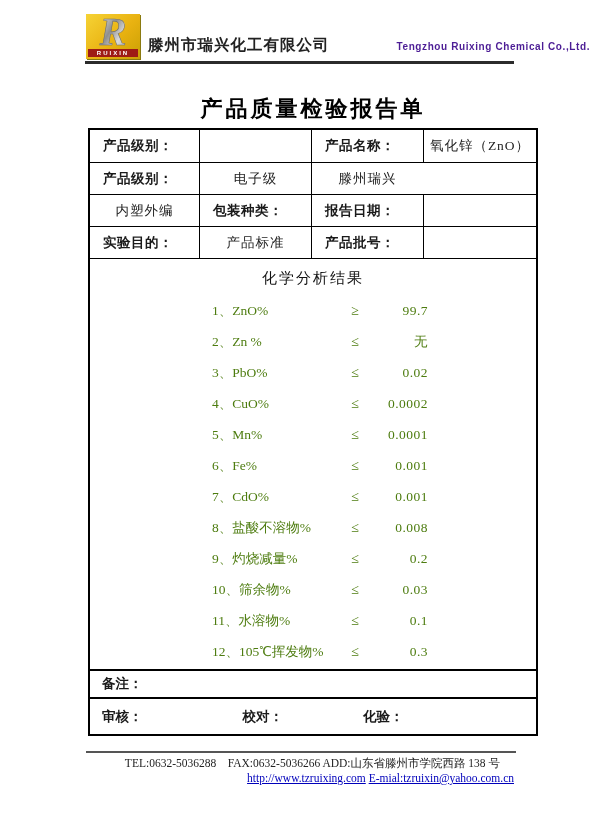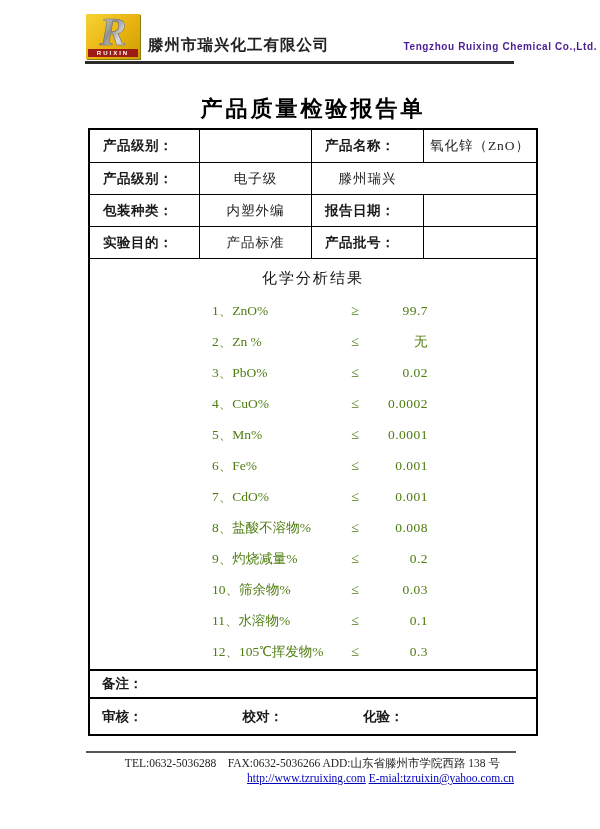"滕州市瑞兴化工有限公司" .company-names { gap: 26px -> 19px }
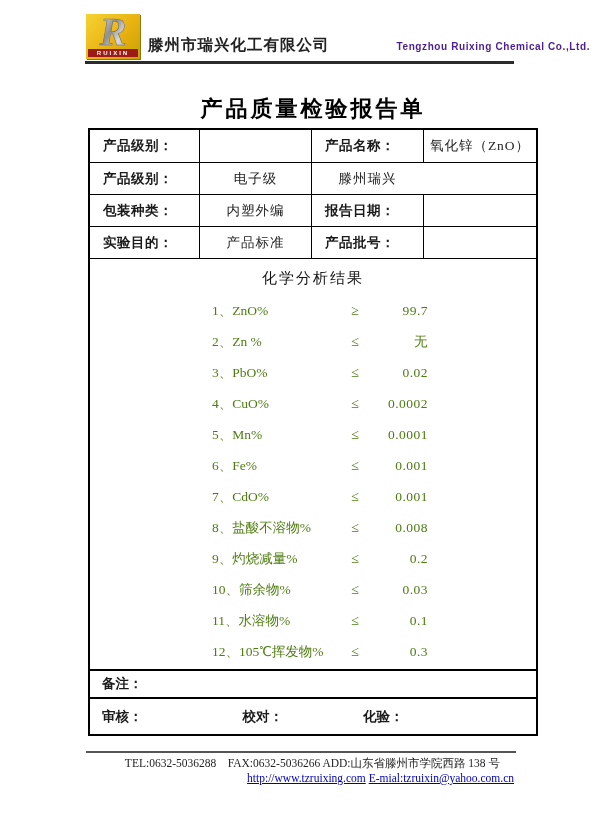"包装种类：" div.cell { order: before "内塑外编" -> after "内塑外编" }
